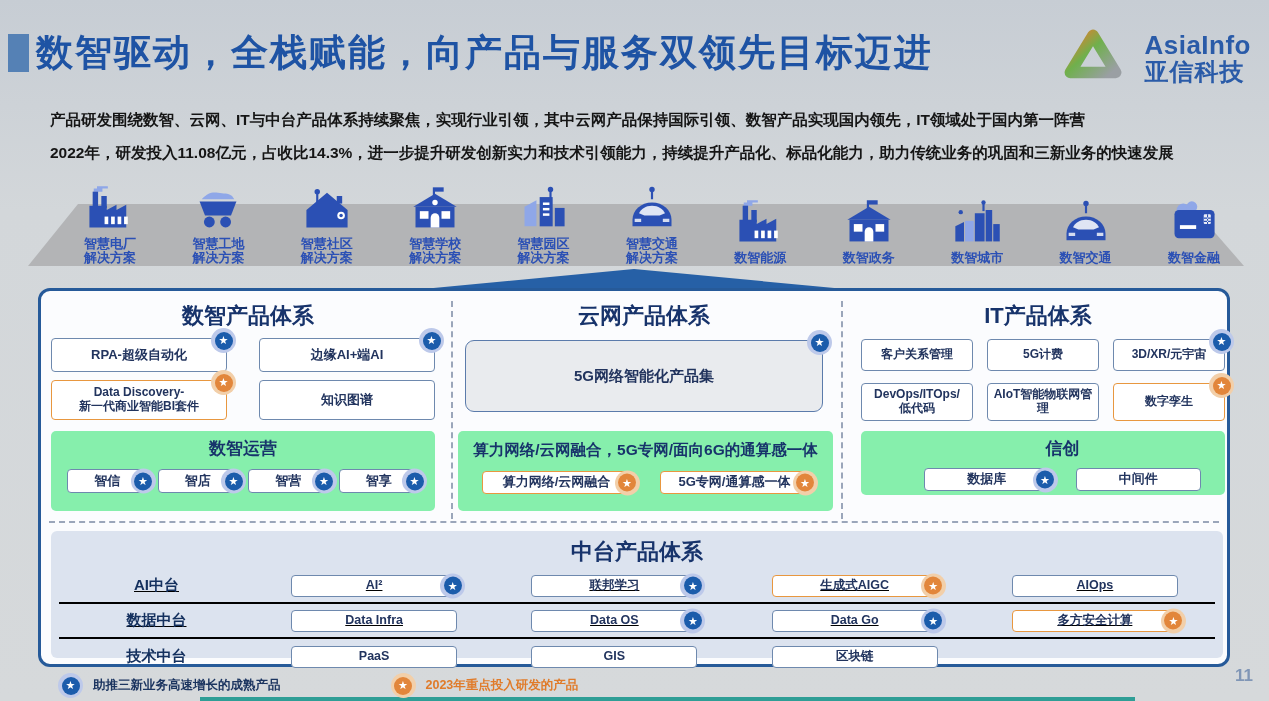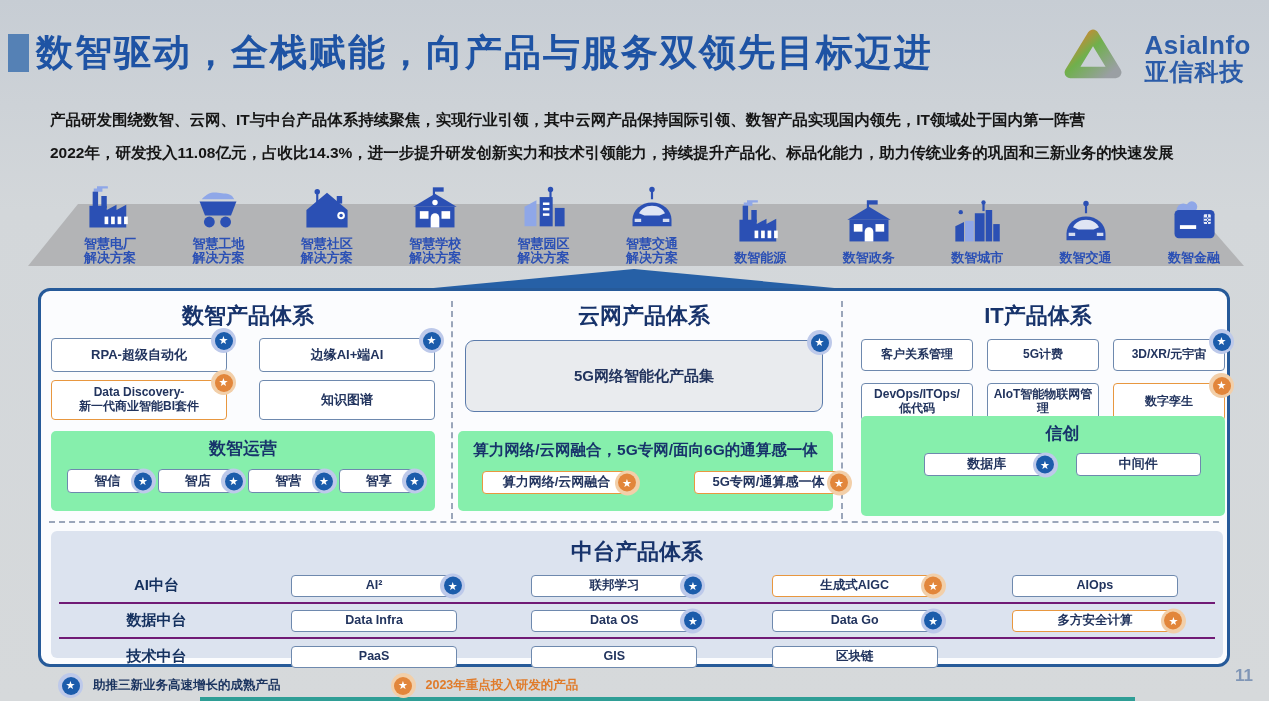"信创" #sp3 { height: 100px -> 64px; top: 125px -> 140px }
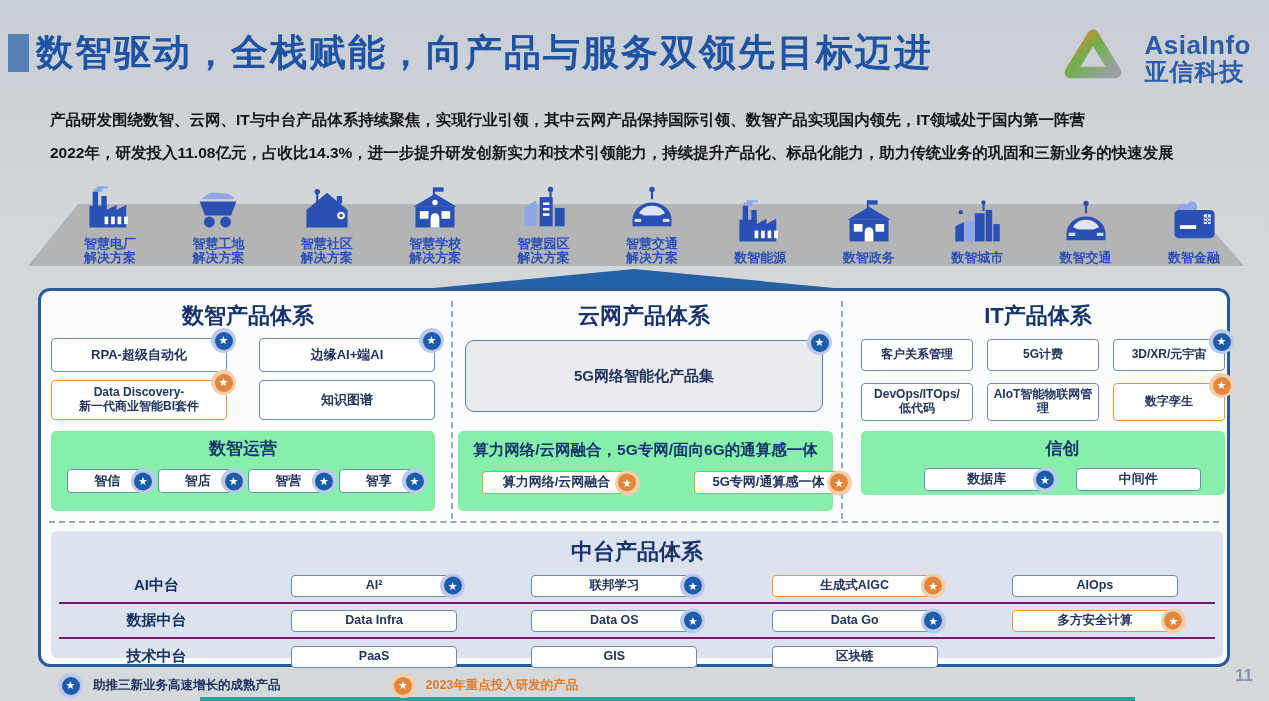"算力网络/云网融合" #sp2 .sub-boxes .pbox { margin-left: 34px -> none }
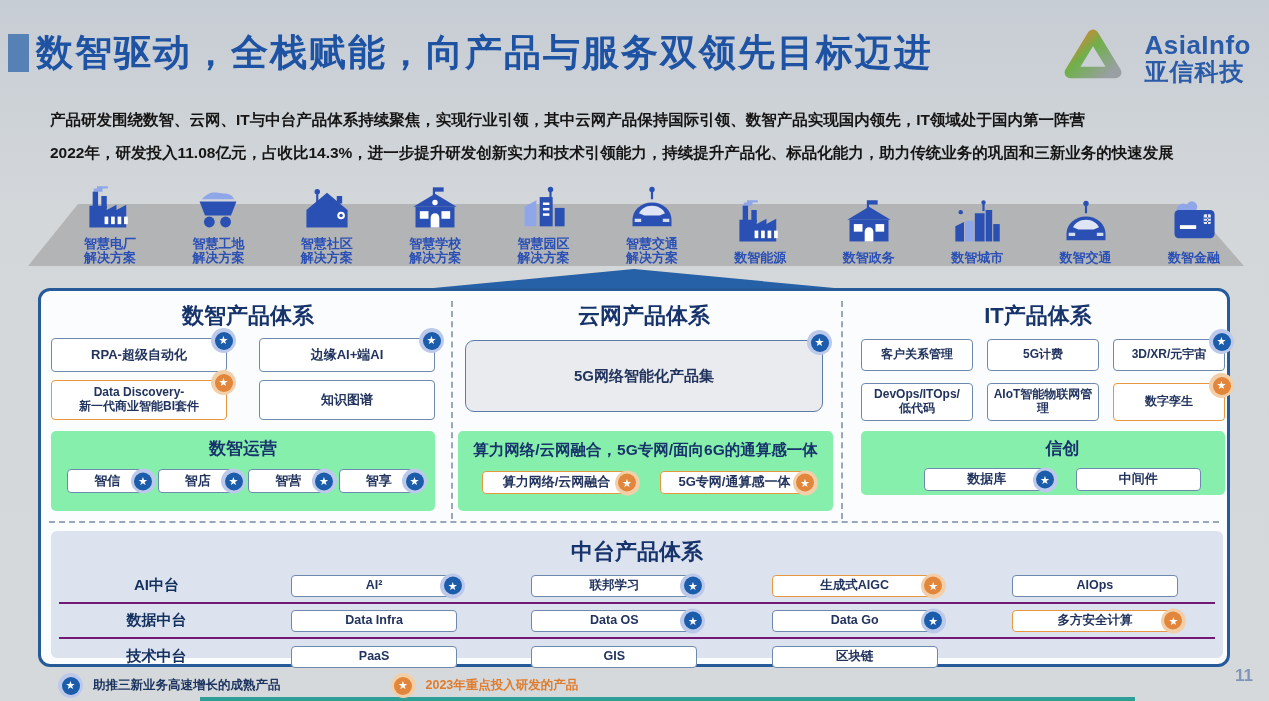"AI中台" .mid-row.sep { border-bottom: 2px solid #701a75 -> 2px solid #000000; text-decoration: none -> underline }
